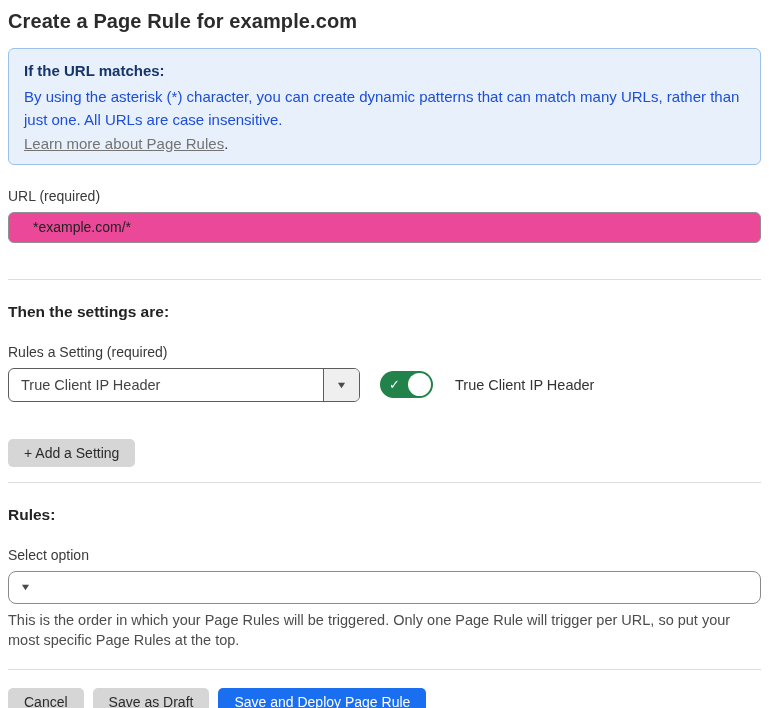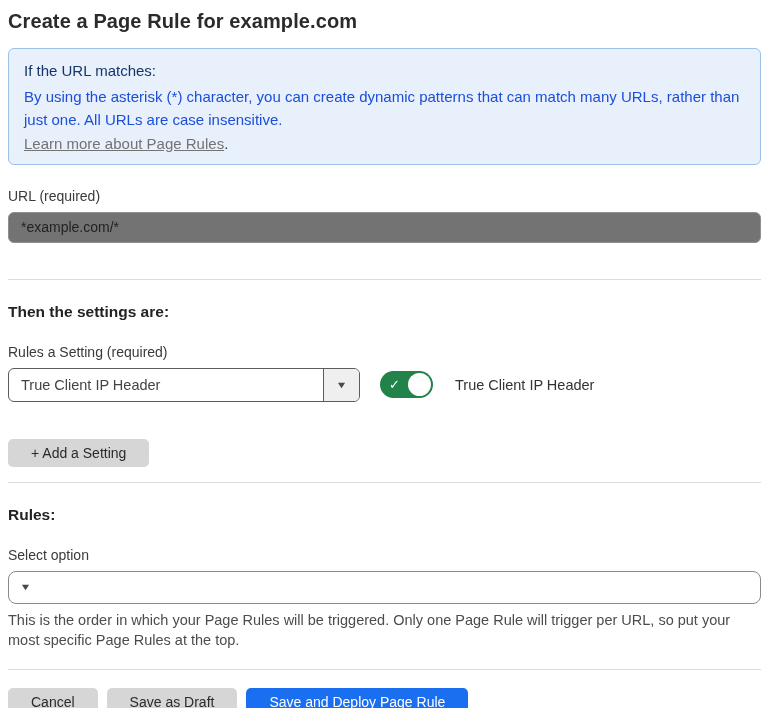"If the URL matches:" .info-heading { font-weight: 400 -> 700 }
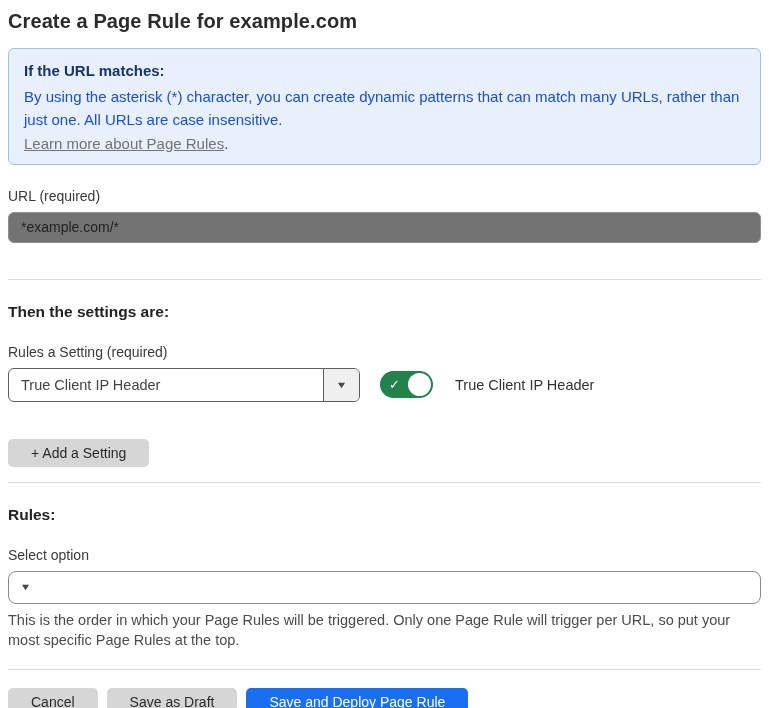"*example.com/*" .url-input { background: #737373 -> #ec4899; padding: 0 12px -> 0 24px }
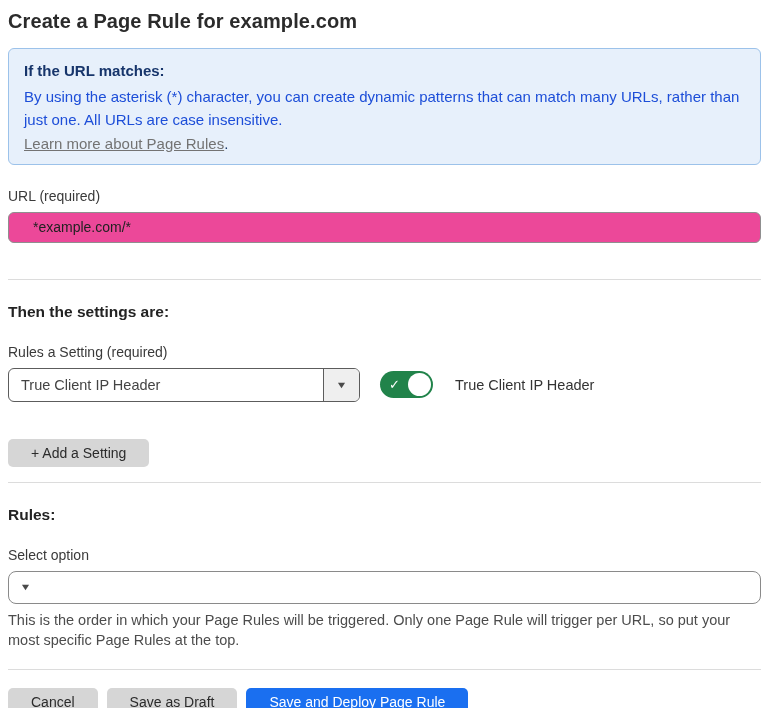"+ Add a Setting" .btn { padding: 0 23px -> 0 16px }
